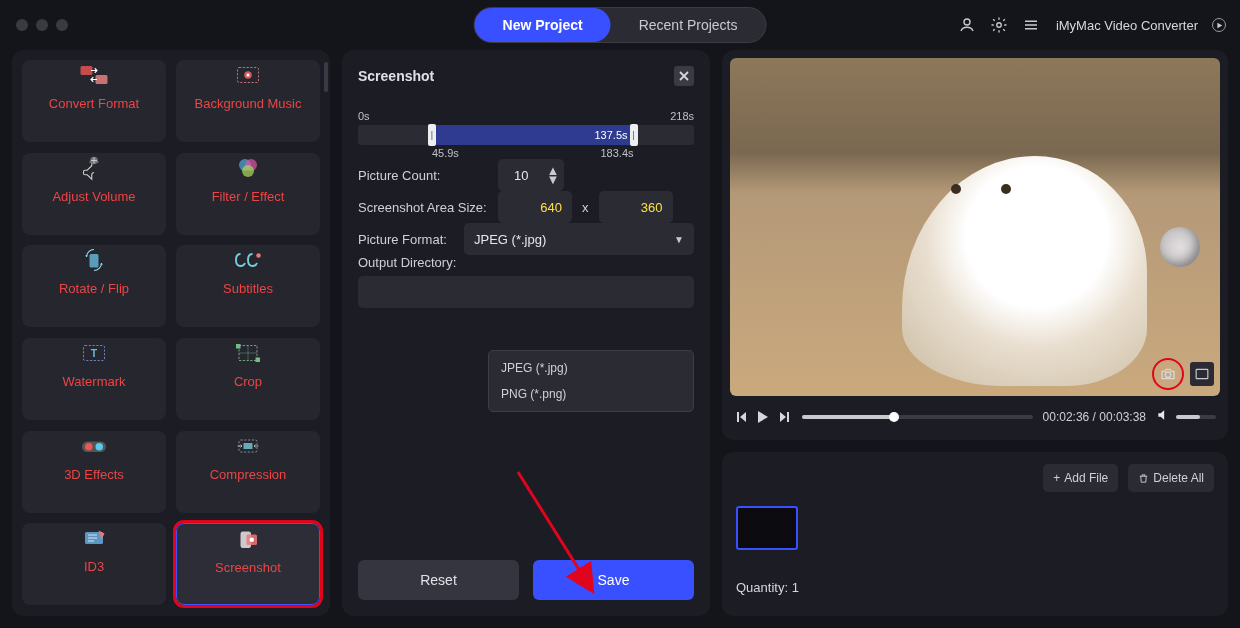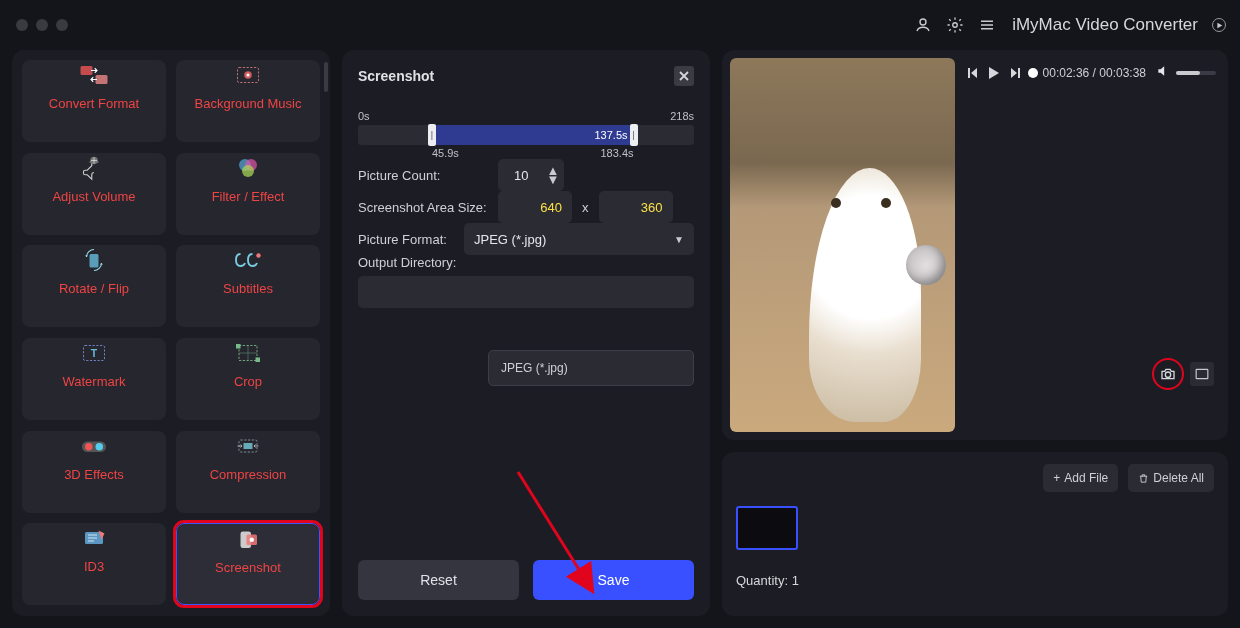"New Project" div.tabswitch { html: none -> <div> <div>New Project</div> <div>Recent Projects</div> </div> }
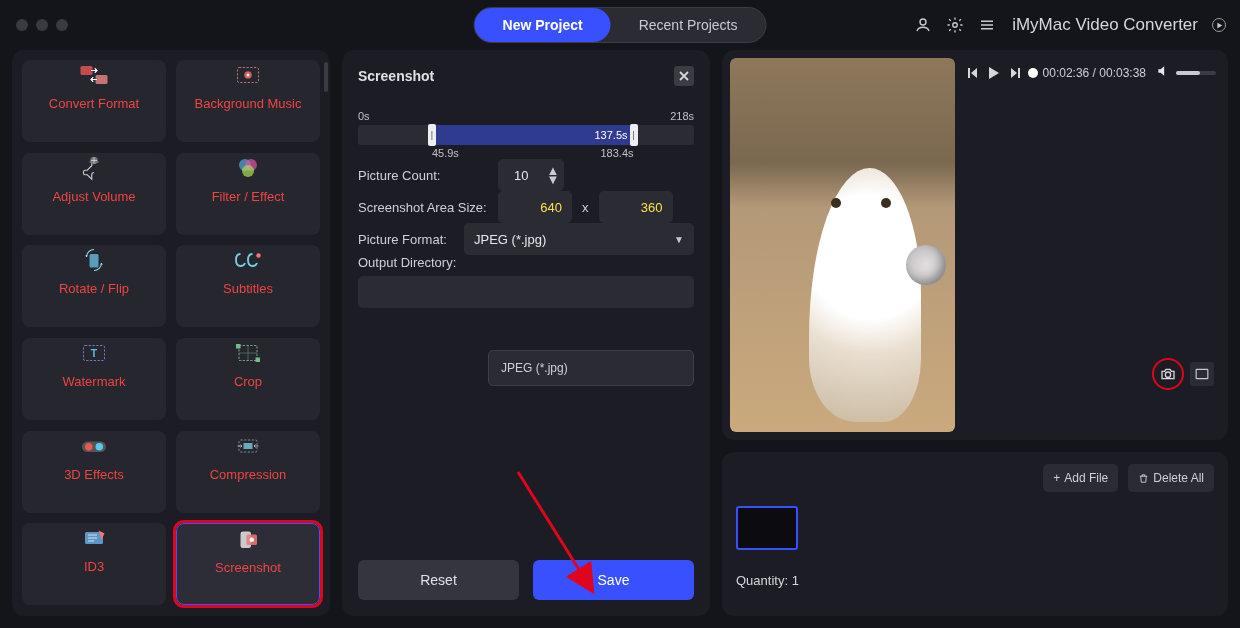"iMyMac Video Converter" .brand { font-size: 17px -> 13px }
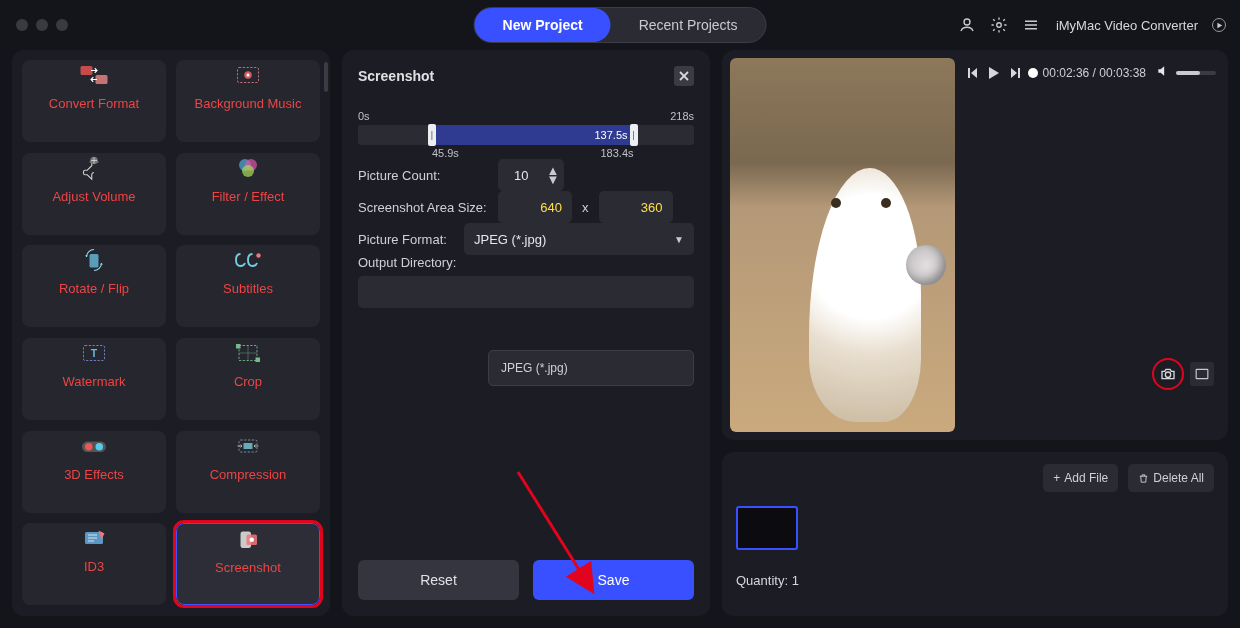"PNG (*.png)" div.opt { html: none -> <div>PNG (*.png)</div> }
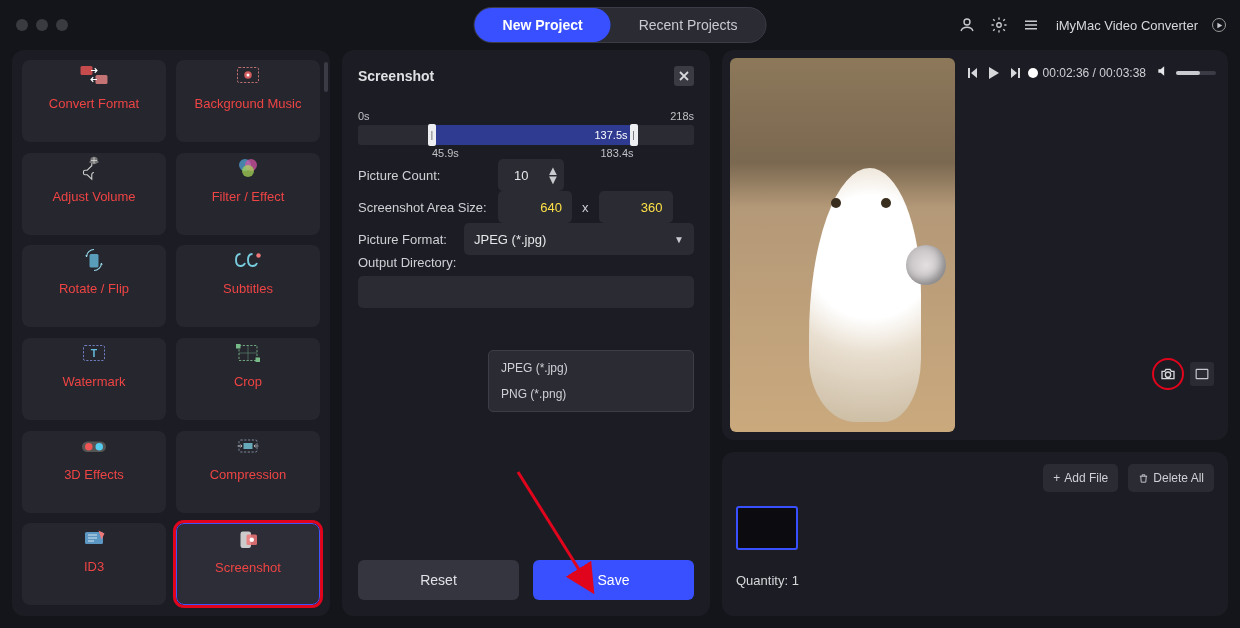"00:02:36 / 00:03:38" .preview { flex-direction: row -> column }
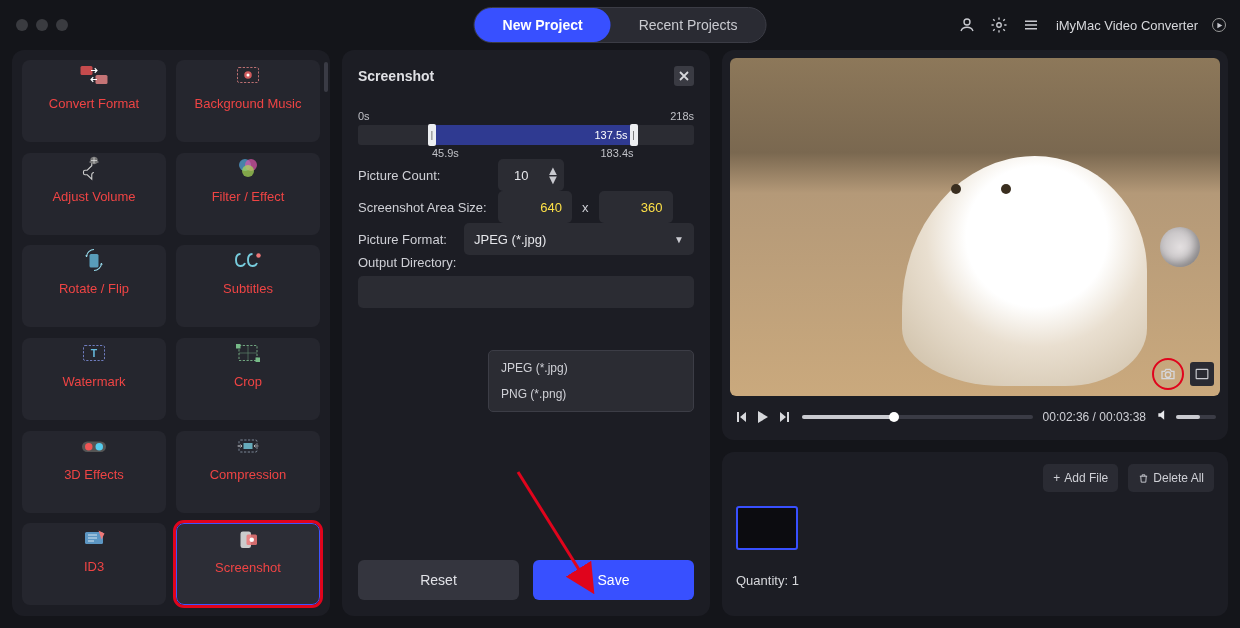"Quantity: 1" .qty { margin-top: 13px -> 20px }
